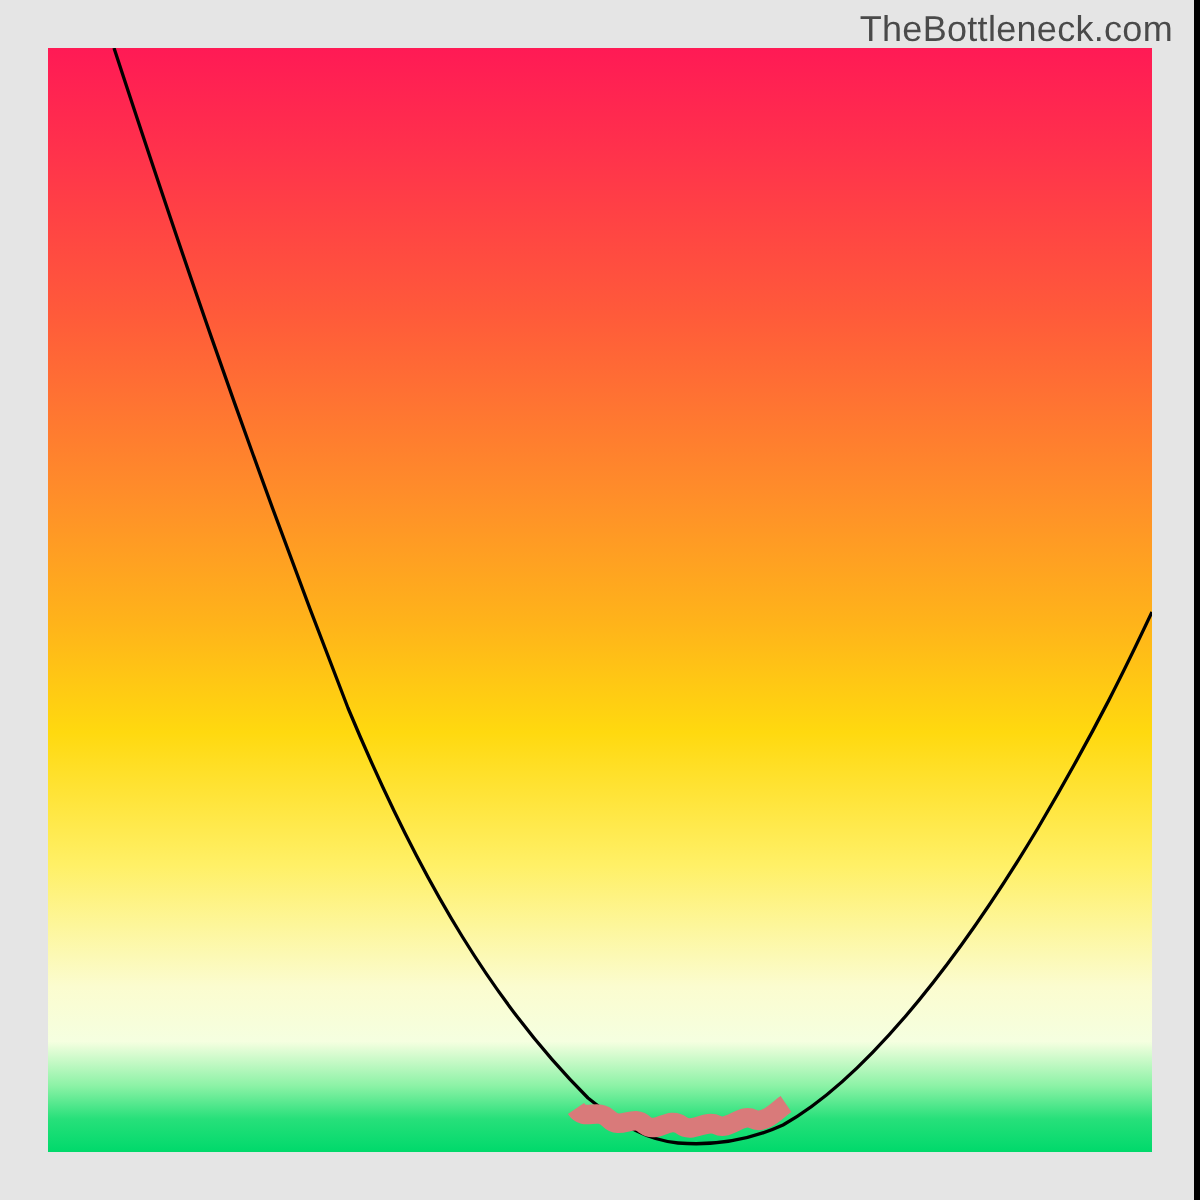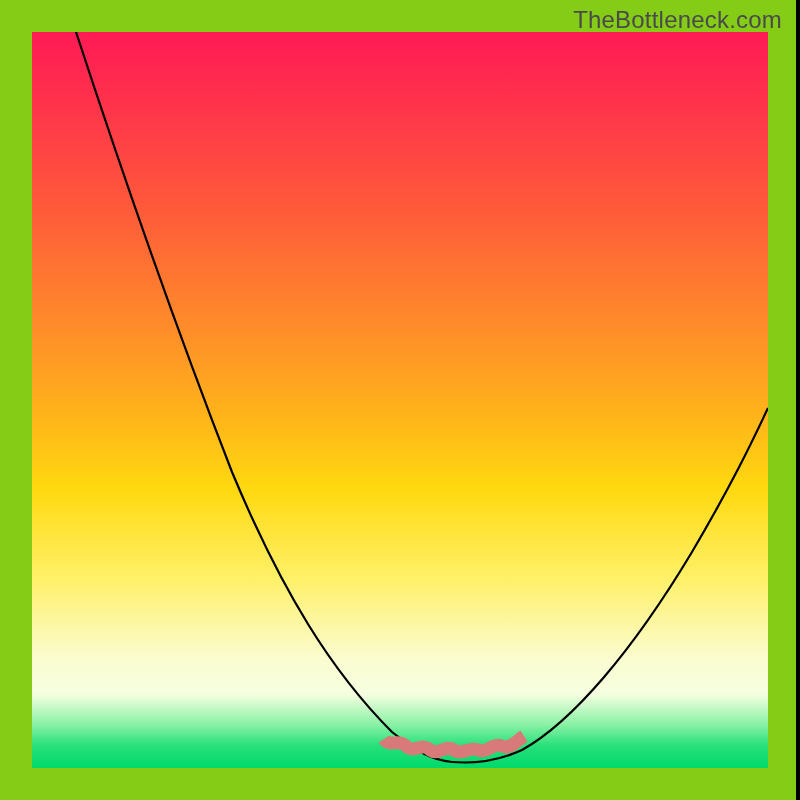"TheBottleneck.com" .frame { background: #84cc16 -> #e5e5e5 }
